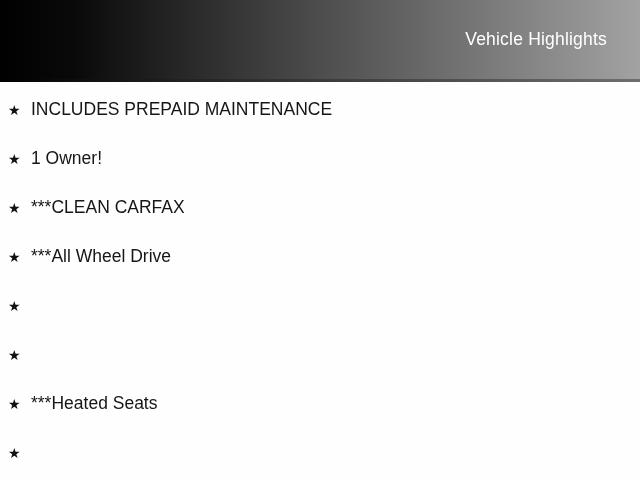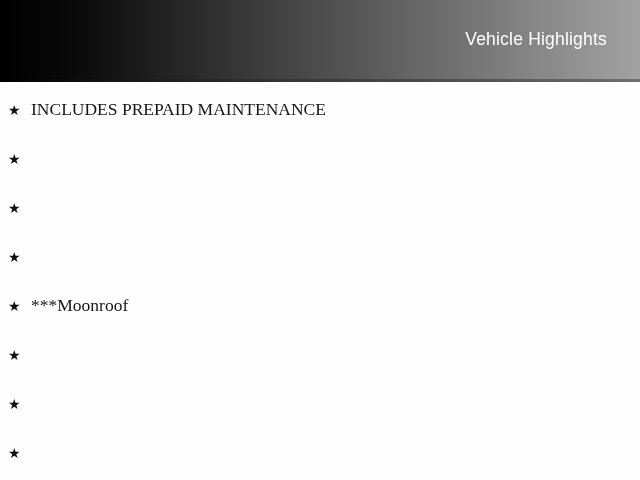"INCLUDES PREPAID MAINTENANCE" .item-label { font-family: Liberation Serif, serif -> none }
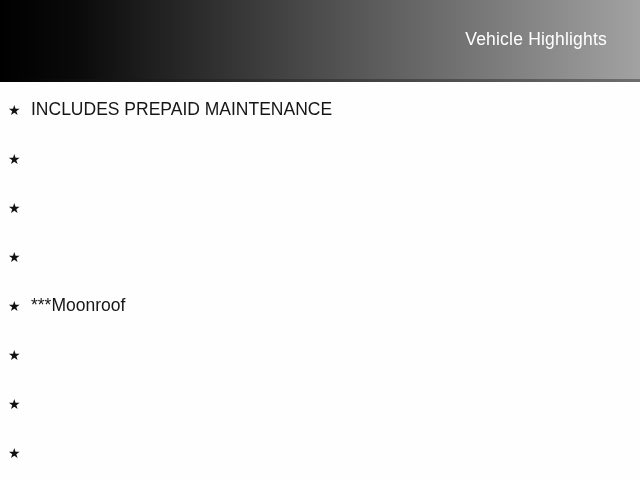"1 Owner!" span.item-label { html: none -> <span>1 Owner!</span> }
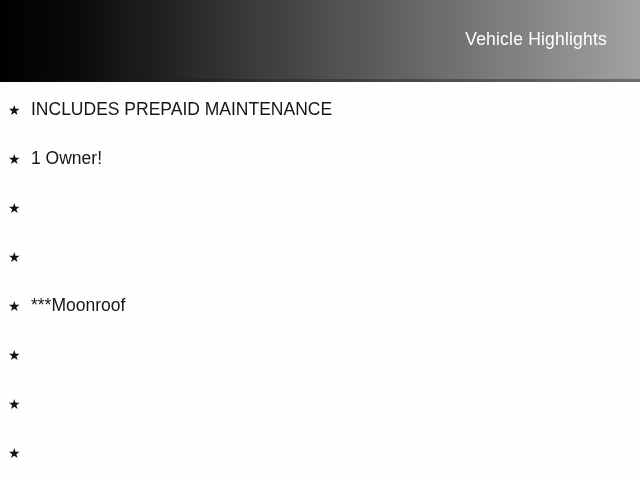"***CLEAN CARFAX" span.item-label { html: none -> <span>***CLEAN CARFAX</span> }
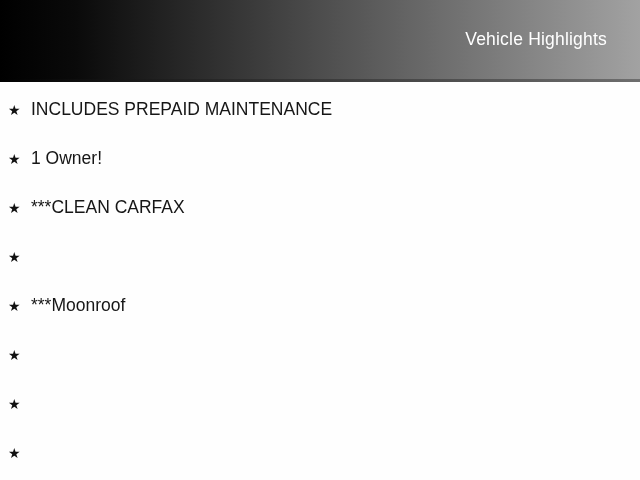"***All Wheel Drive" span.item-label { html: none -> <span>***All Wheel Drive</span> }
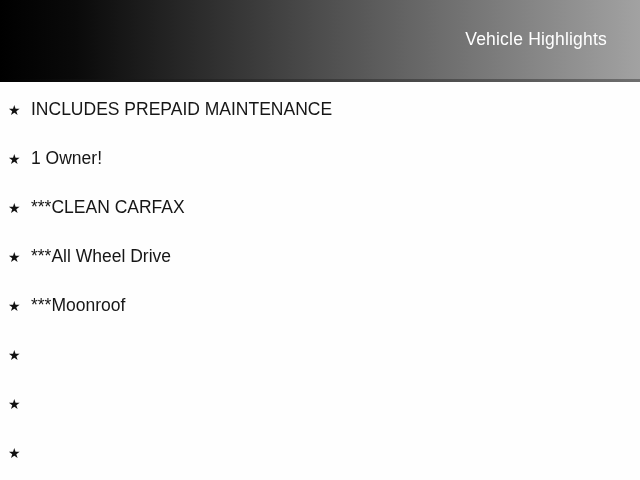"***Moonroof" span.item-label { html: <span>***Moonroof</span> -> none }
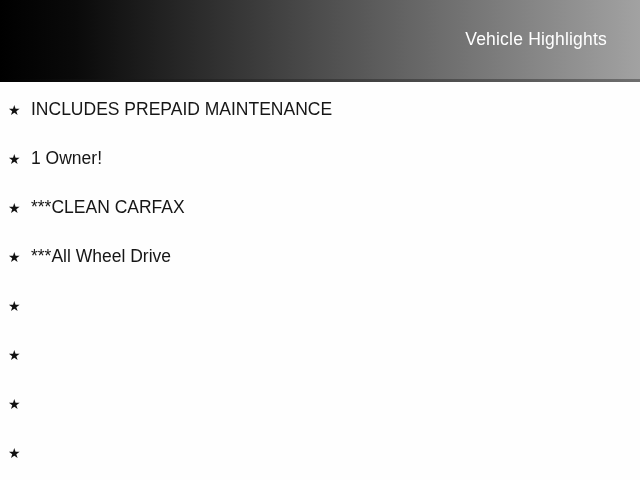"***Heated Seats" span.item-label { html: none -> <span>***Heated Seats</span> }
